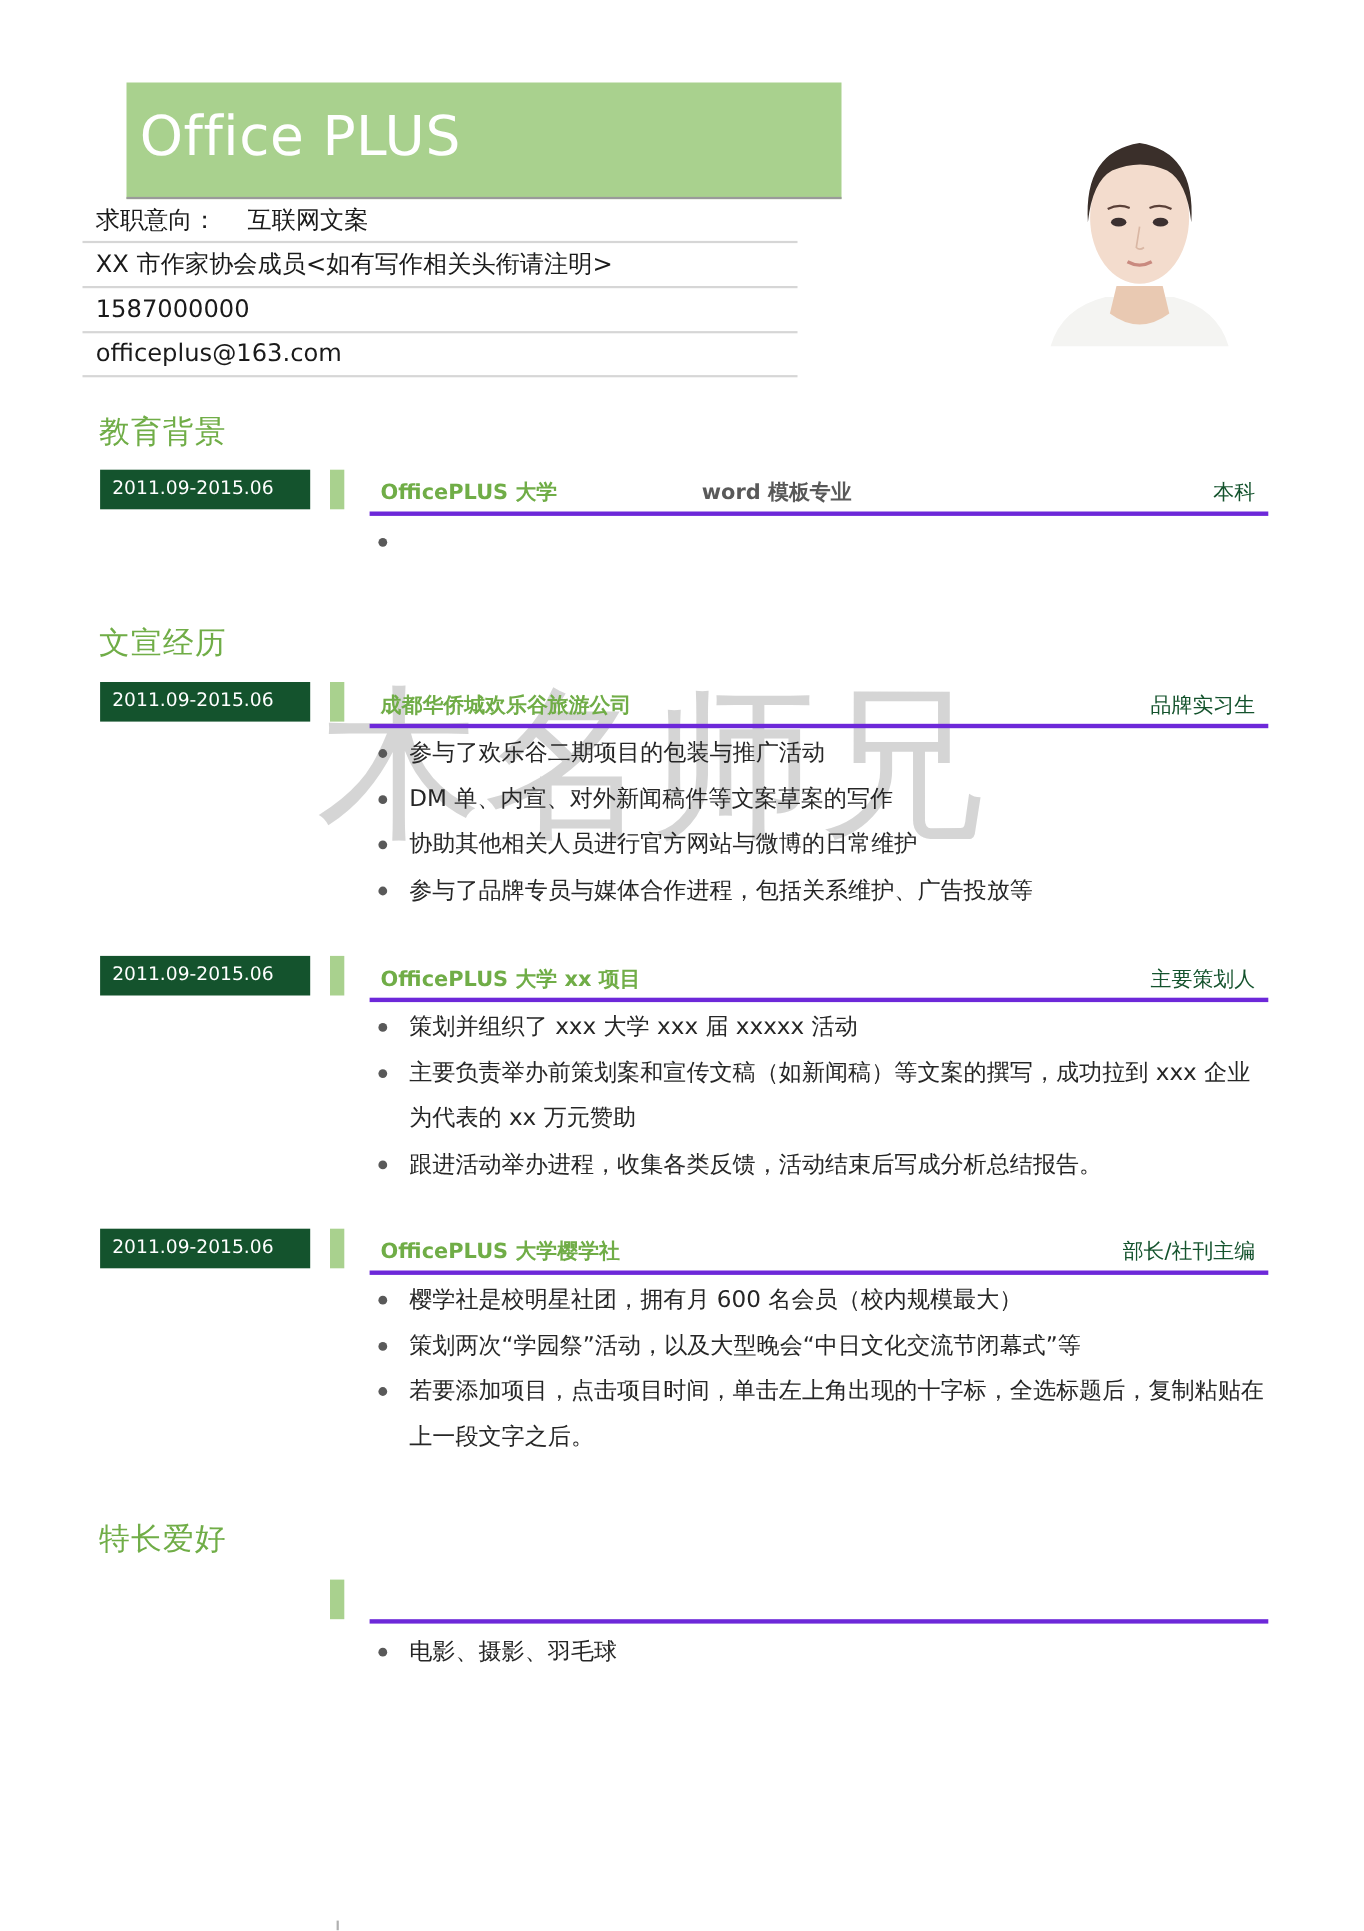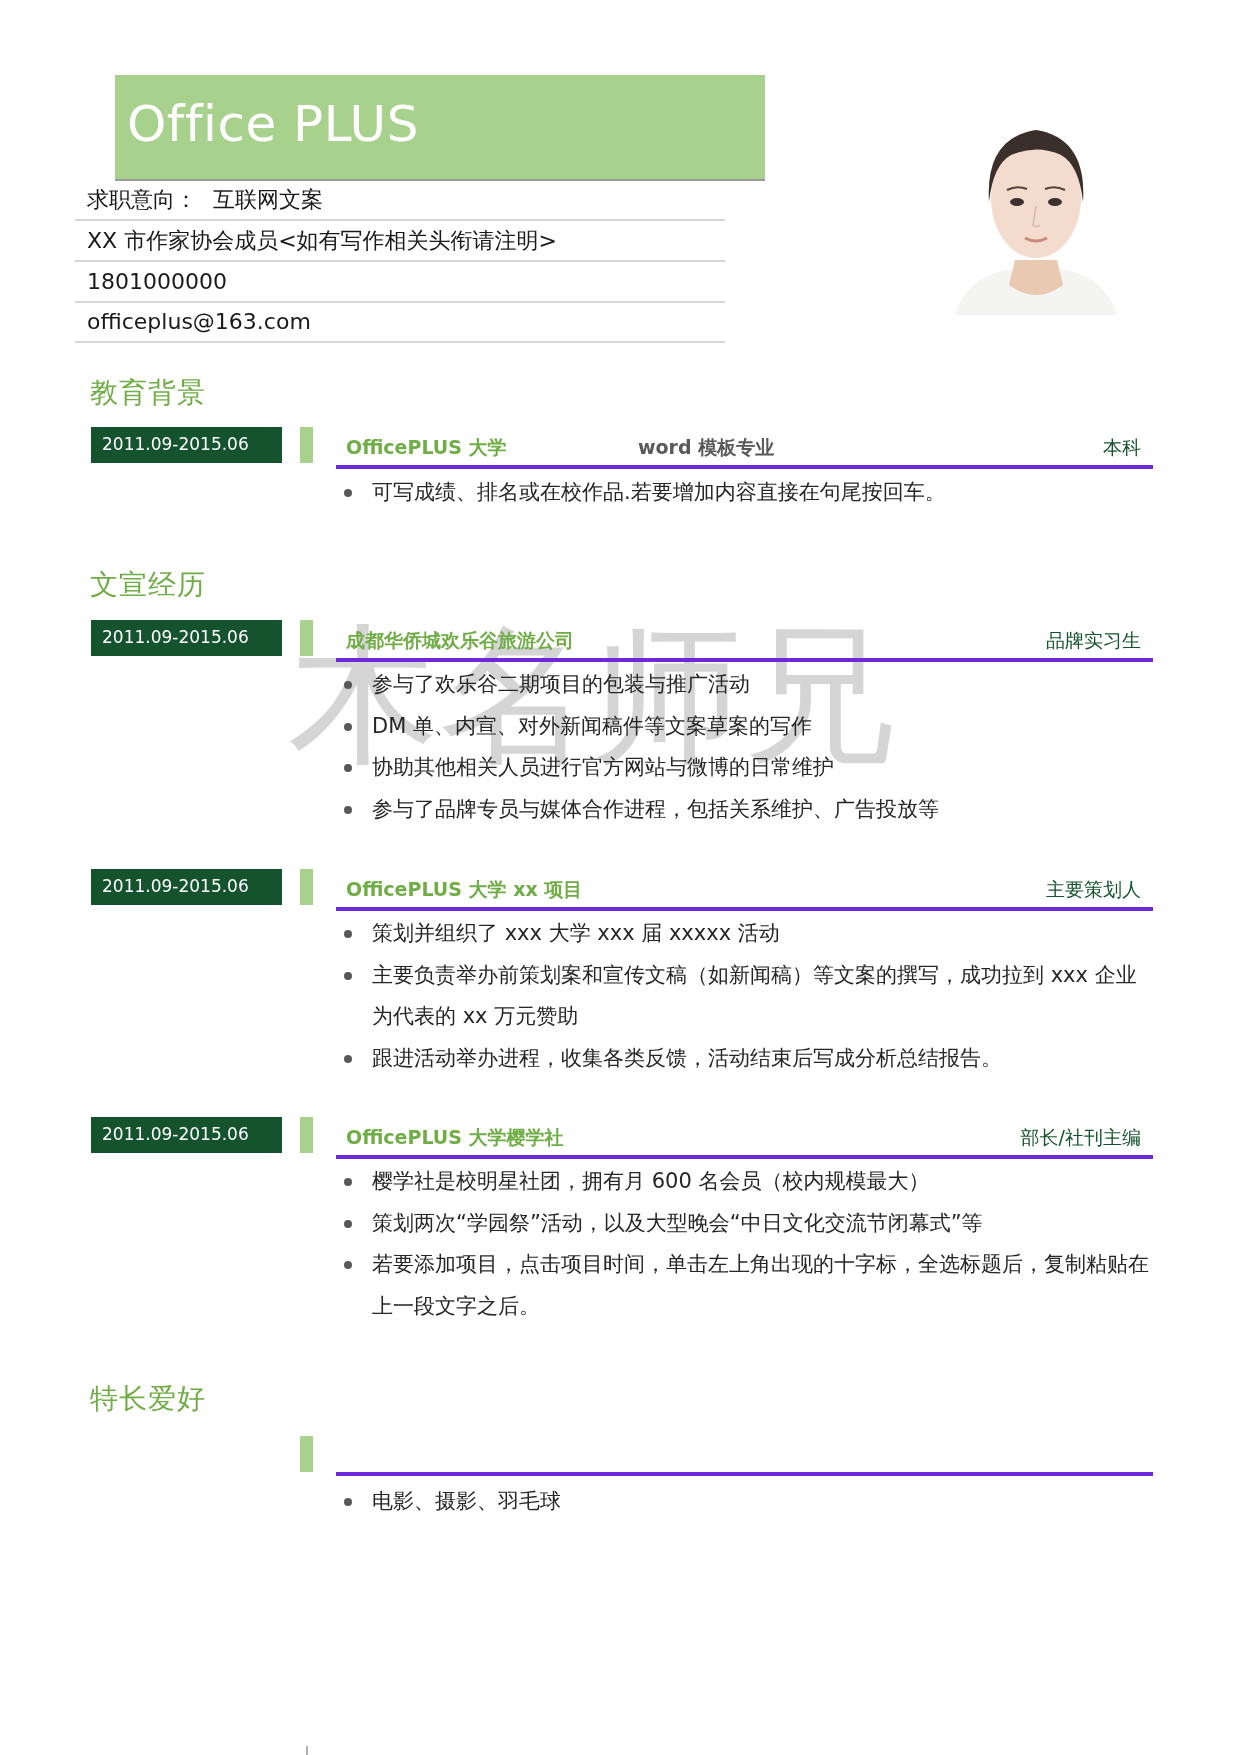"求职意向：" .info-row .label { margin-right: 16px -> 28px }
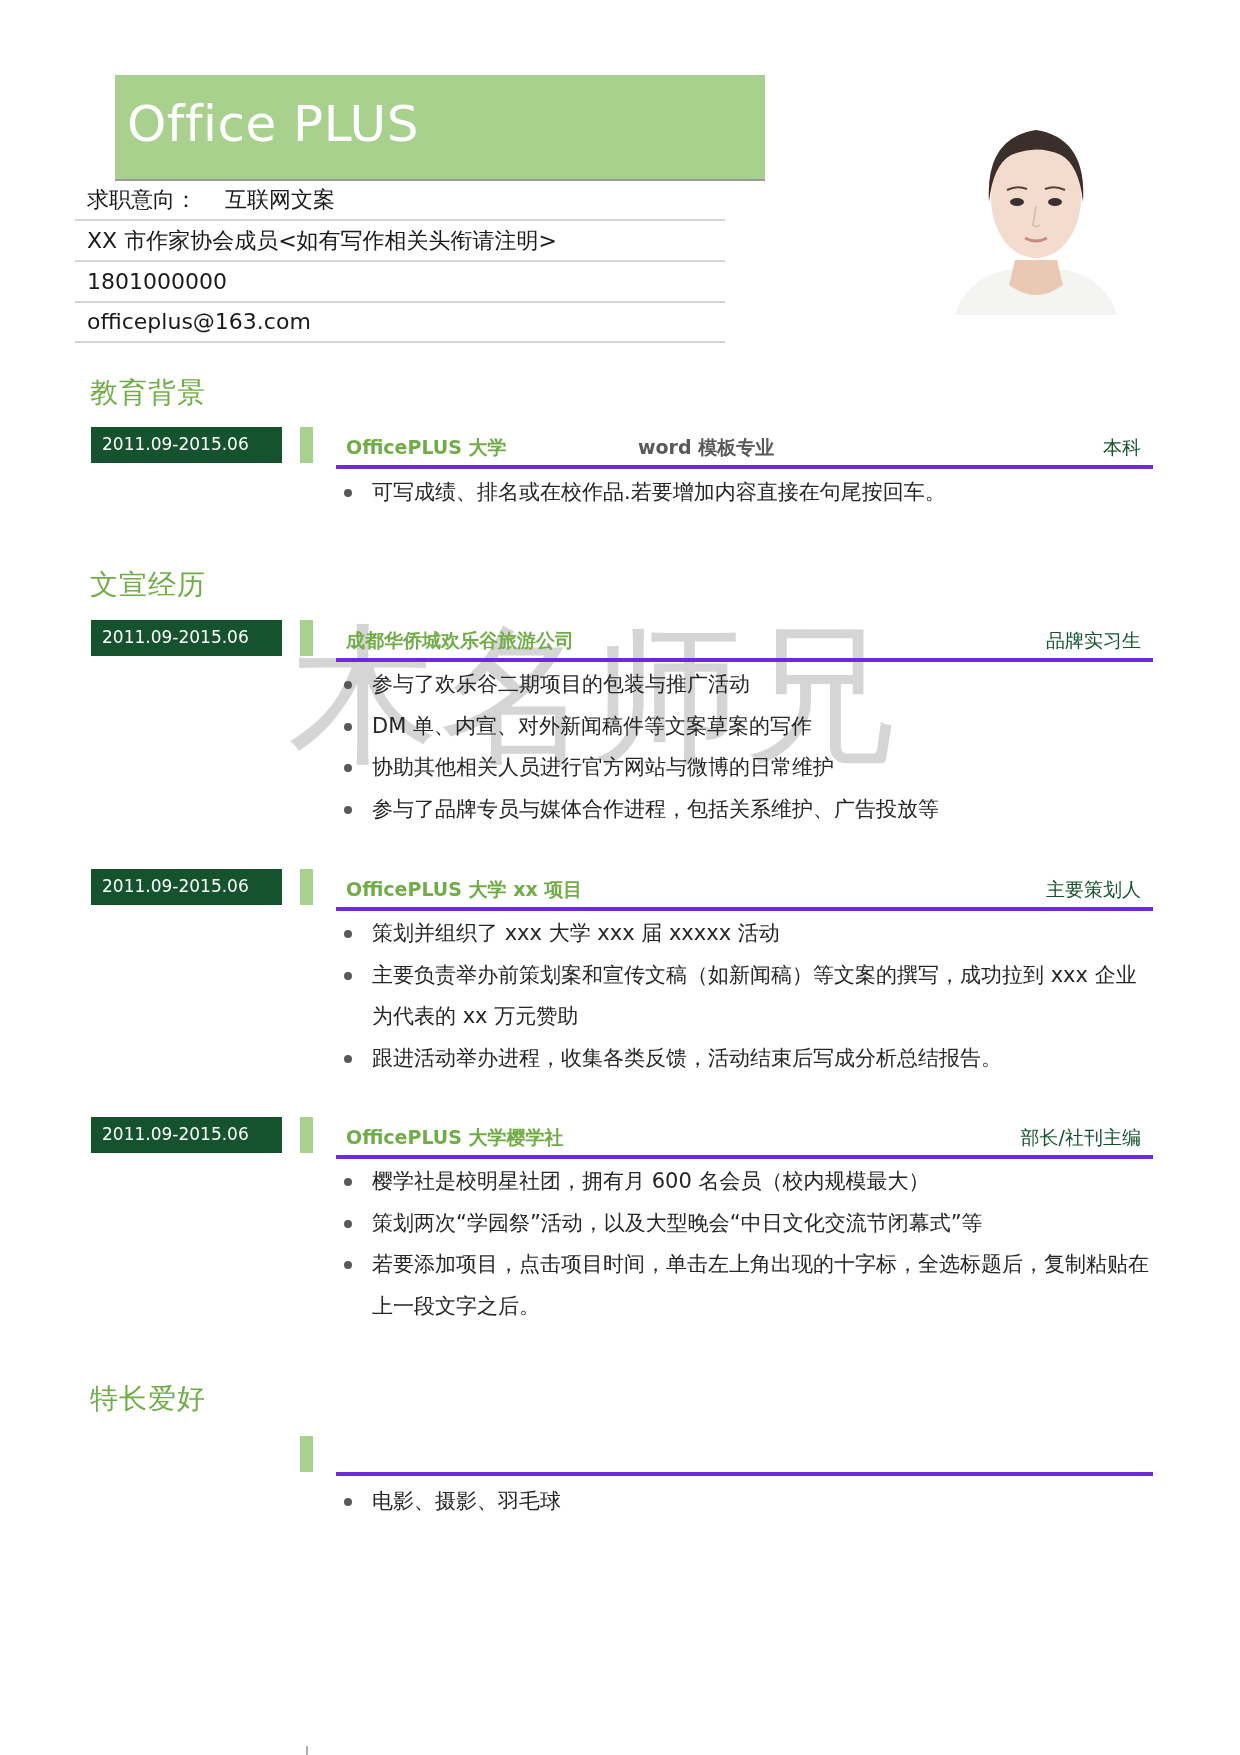"1801000000" span { text: 1801000000 -> 1587000000 }
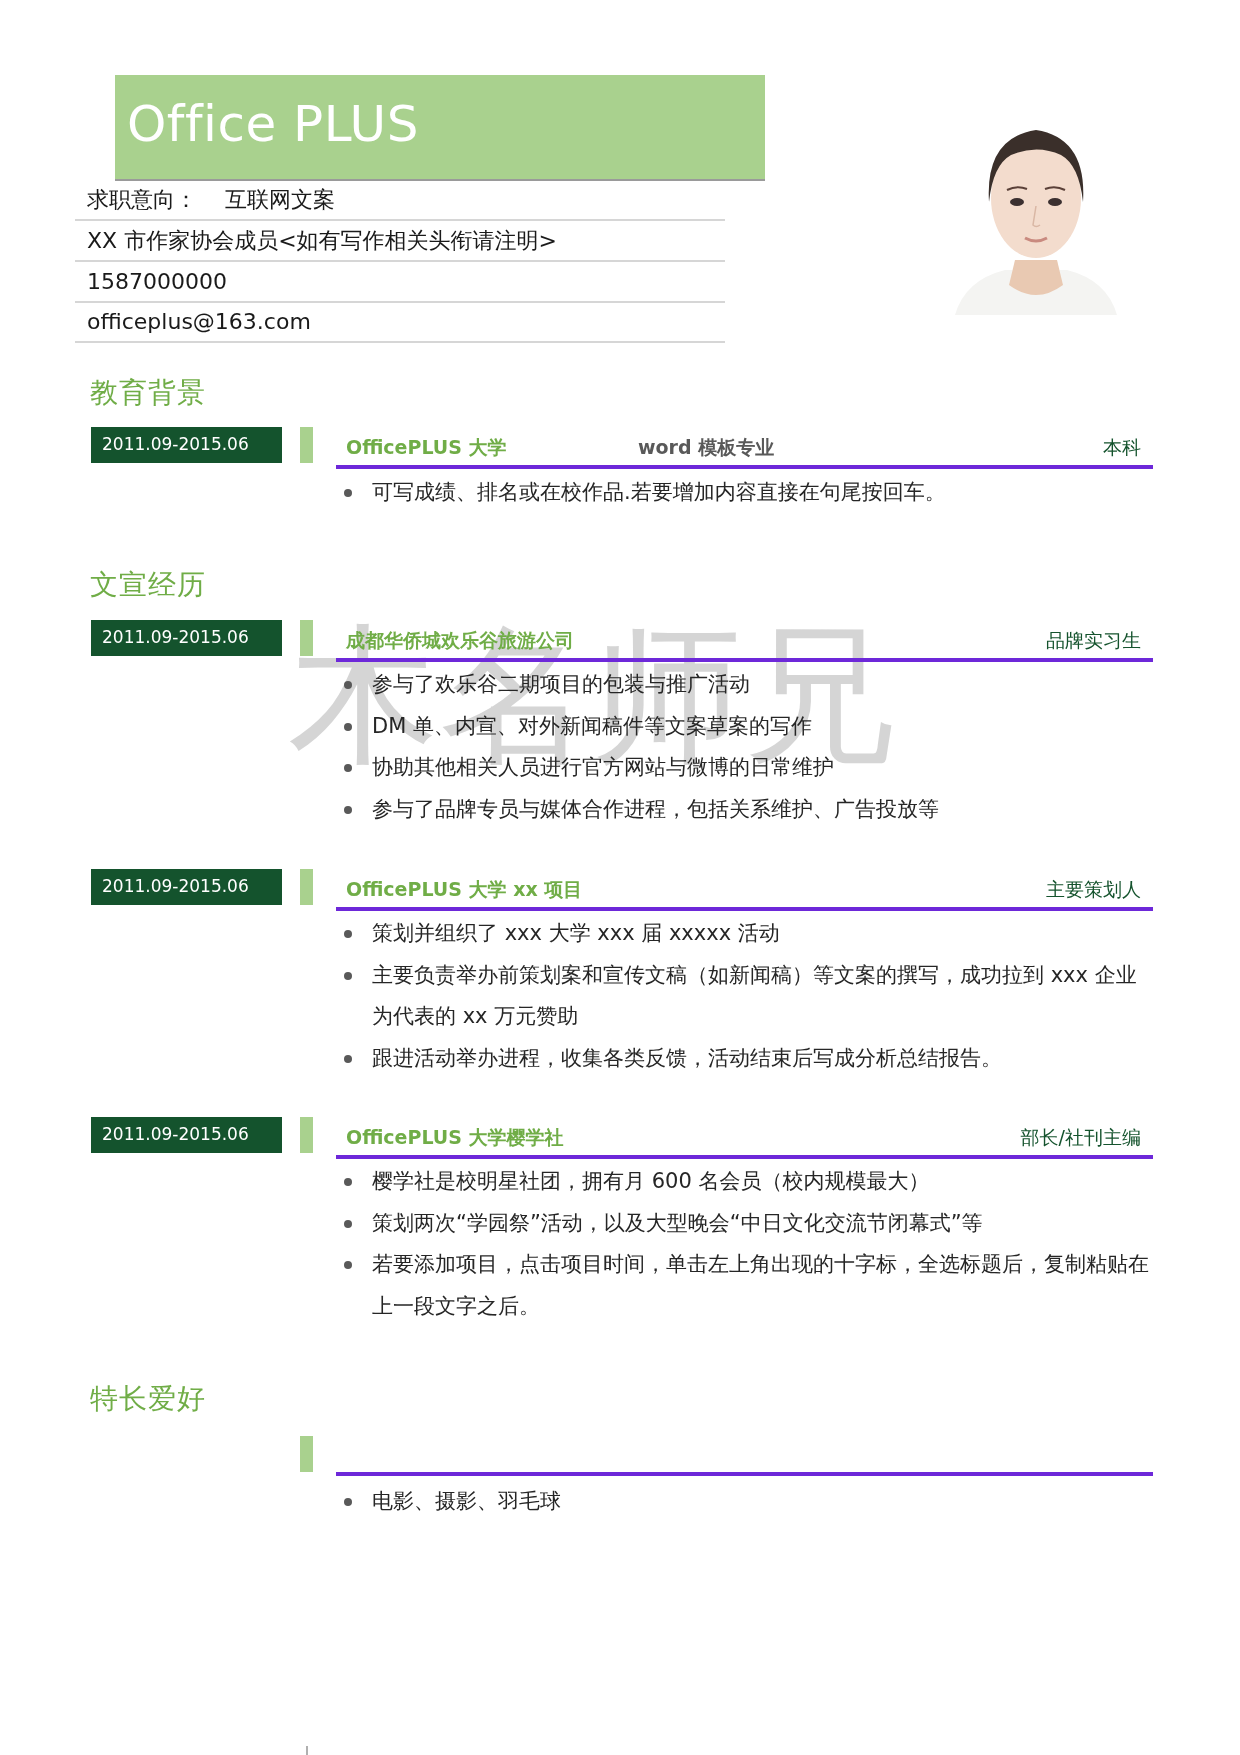"可写成绩、排名或在校作品.若要增加内容直接在句尾按回车。" span { html: <span>可写成绩、排名或在校作品.若要增加内容直接在句尾按回车。</span> -> none }
